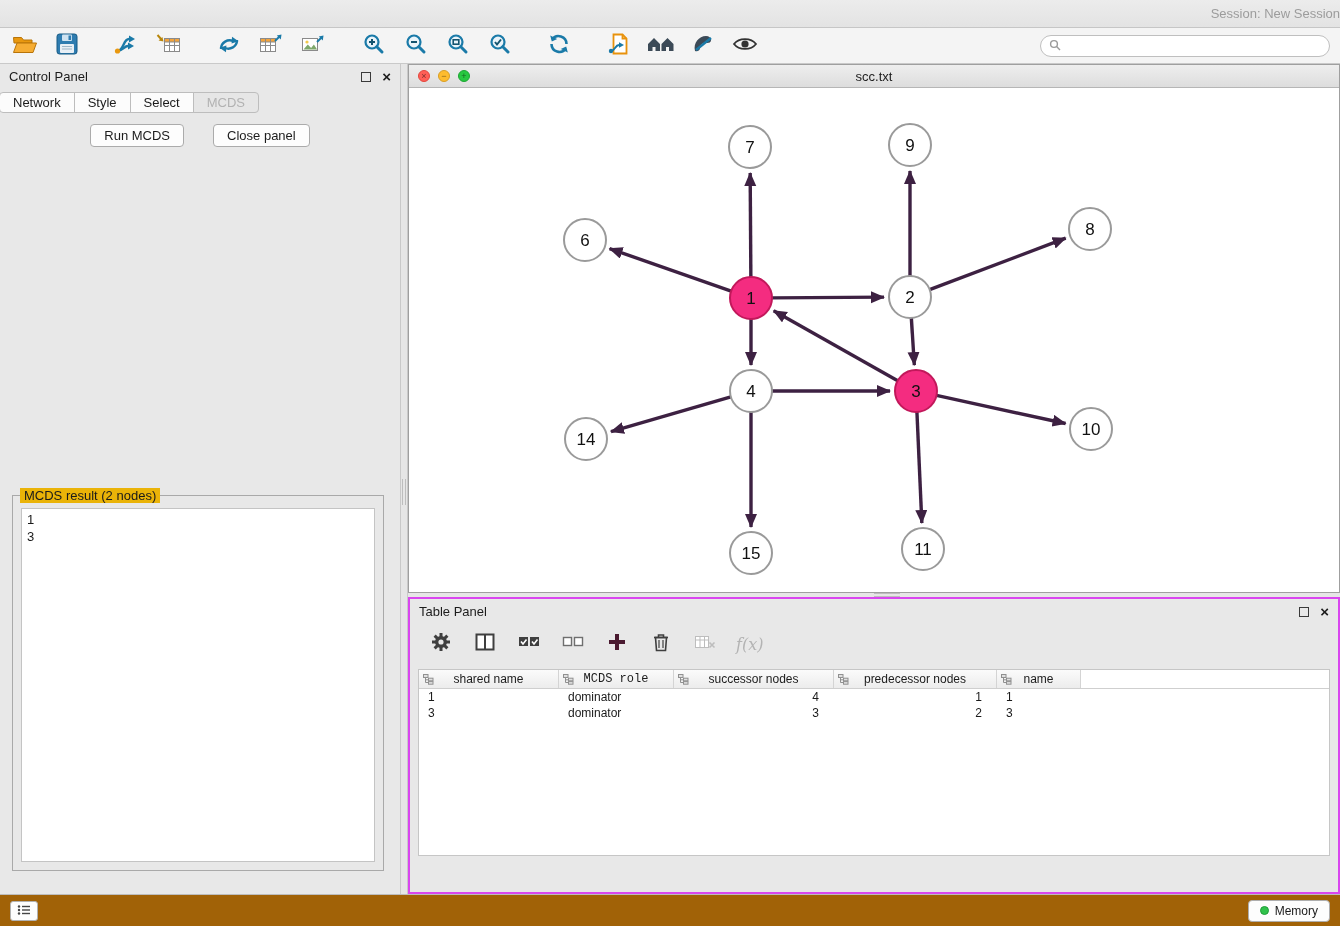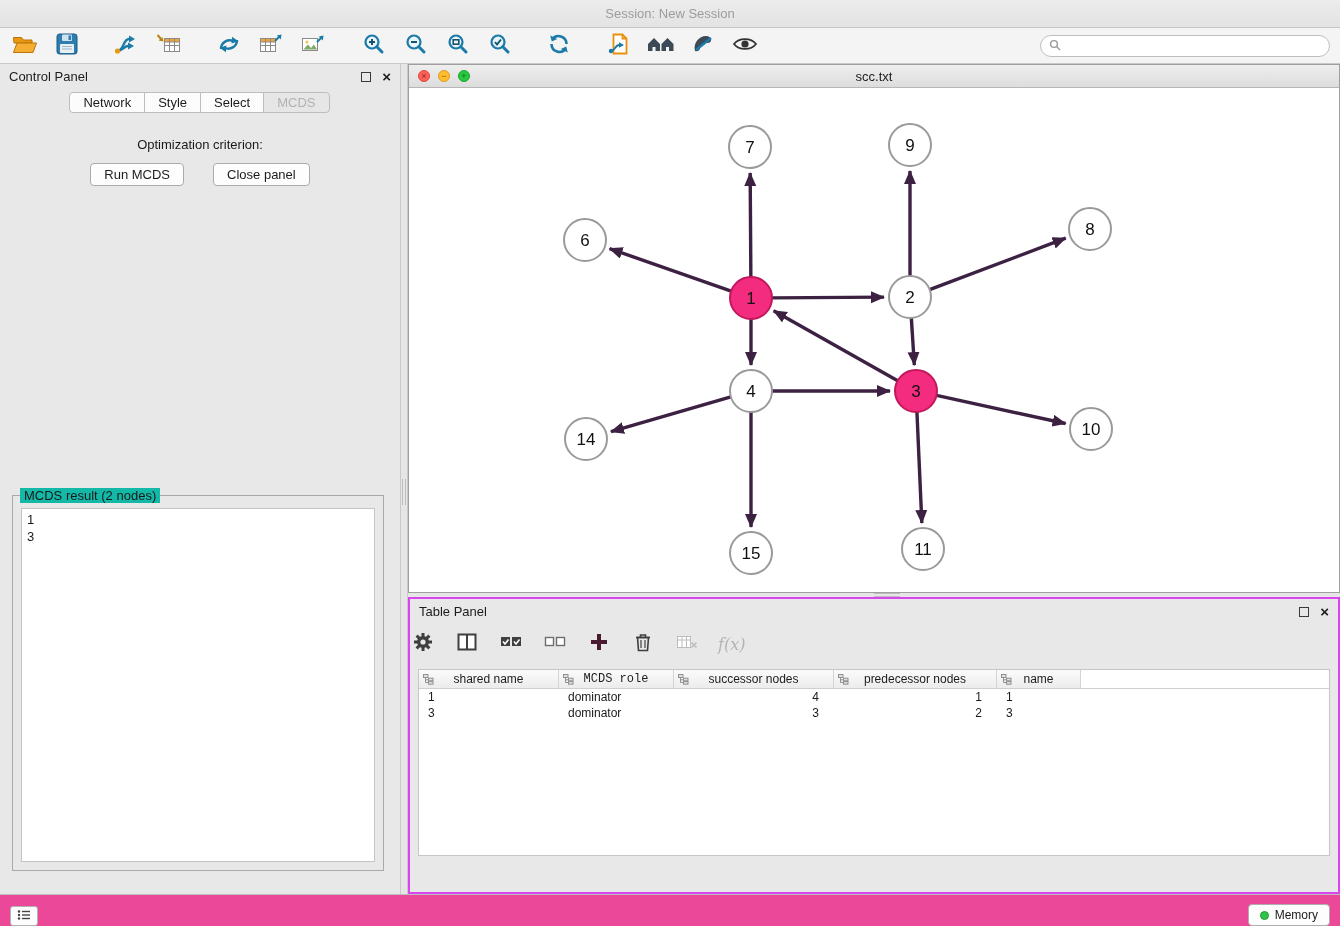"Session: New Session" .titlebar { text-align: center -> right }
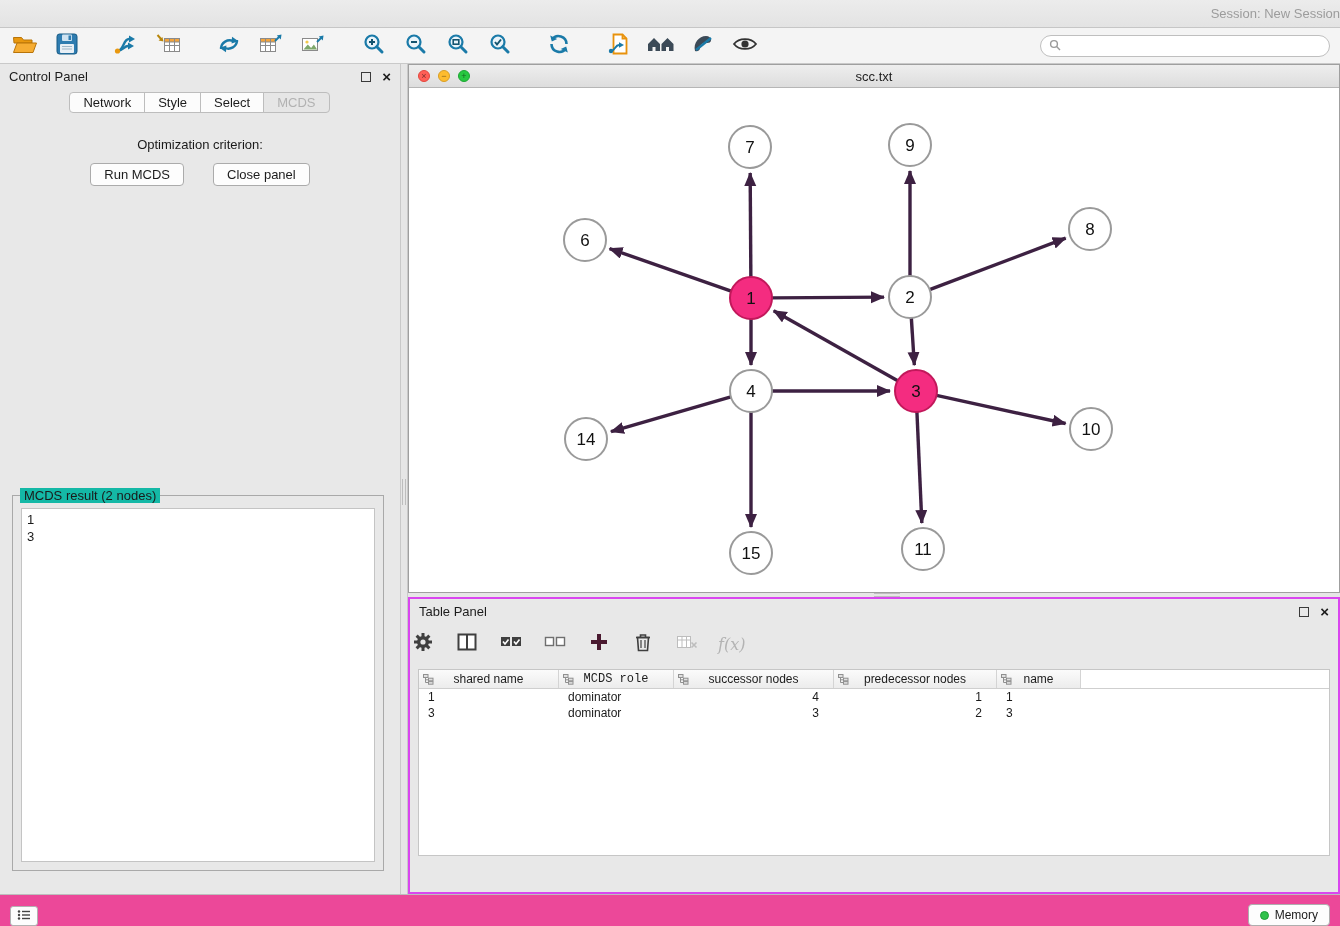"Network" .ctab-strip { justify-content: center -> flex-start }
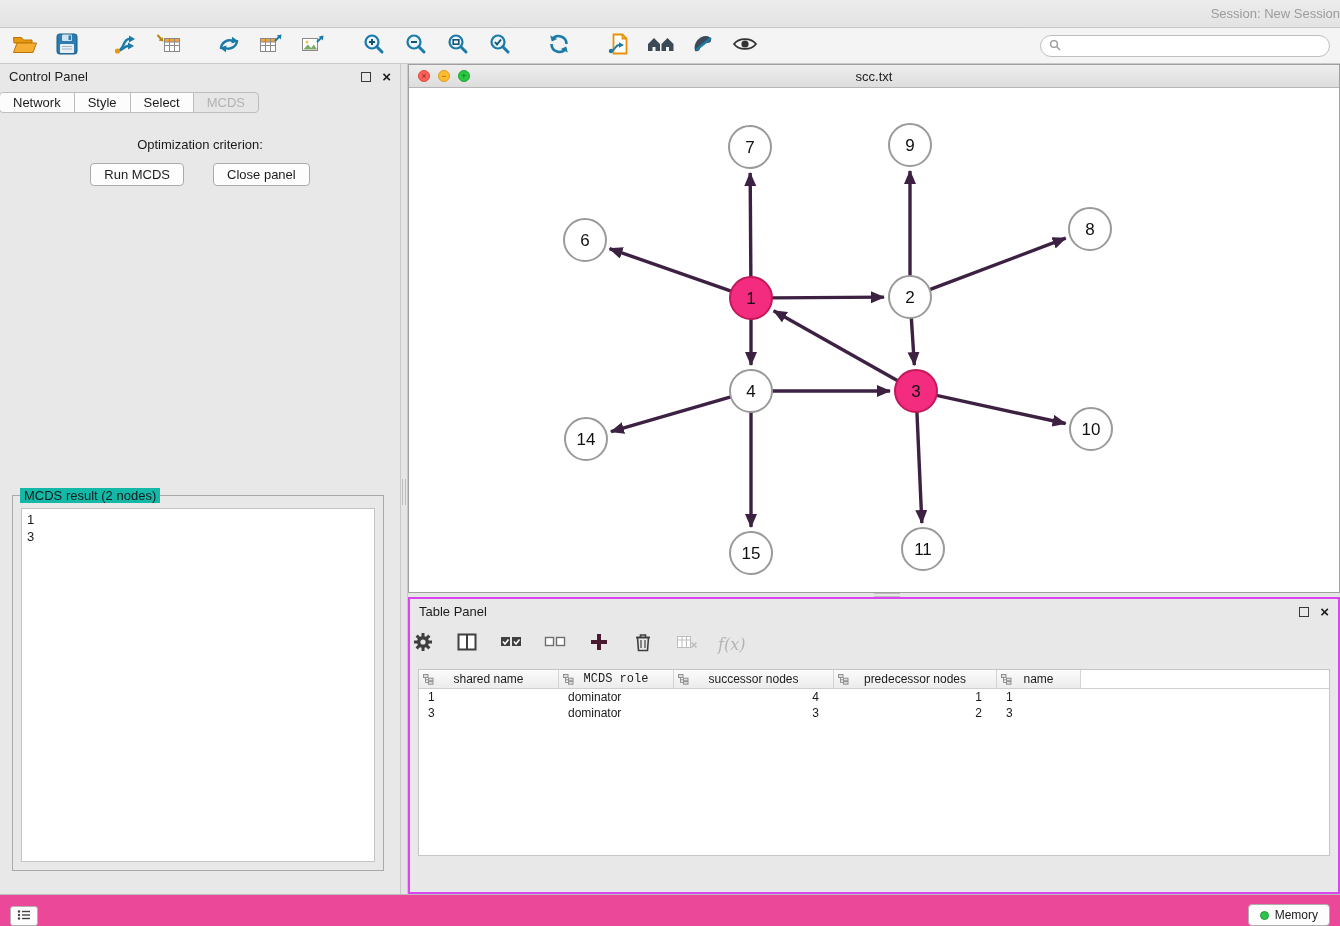"Optimization criterion:" div.opt-label { html: <div>Optimization criterion:</div> -> none }
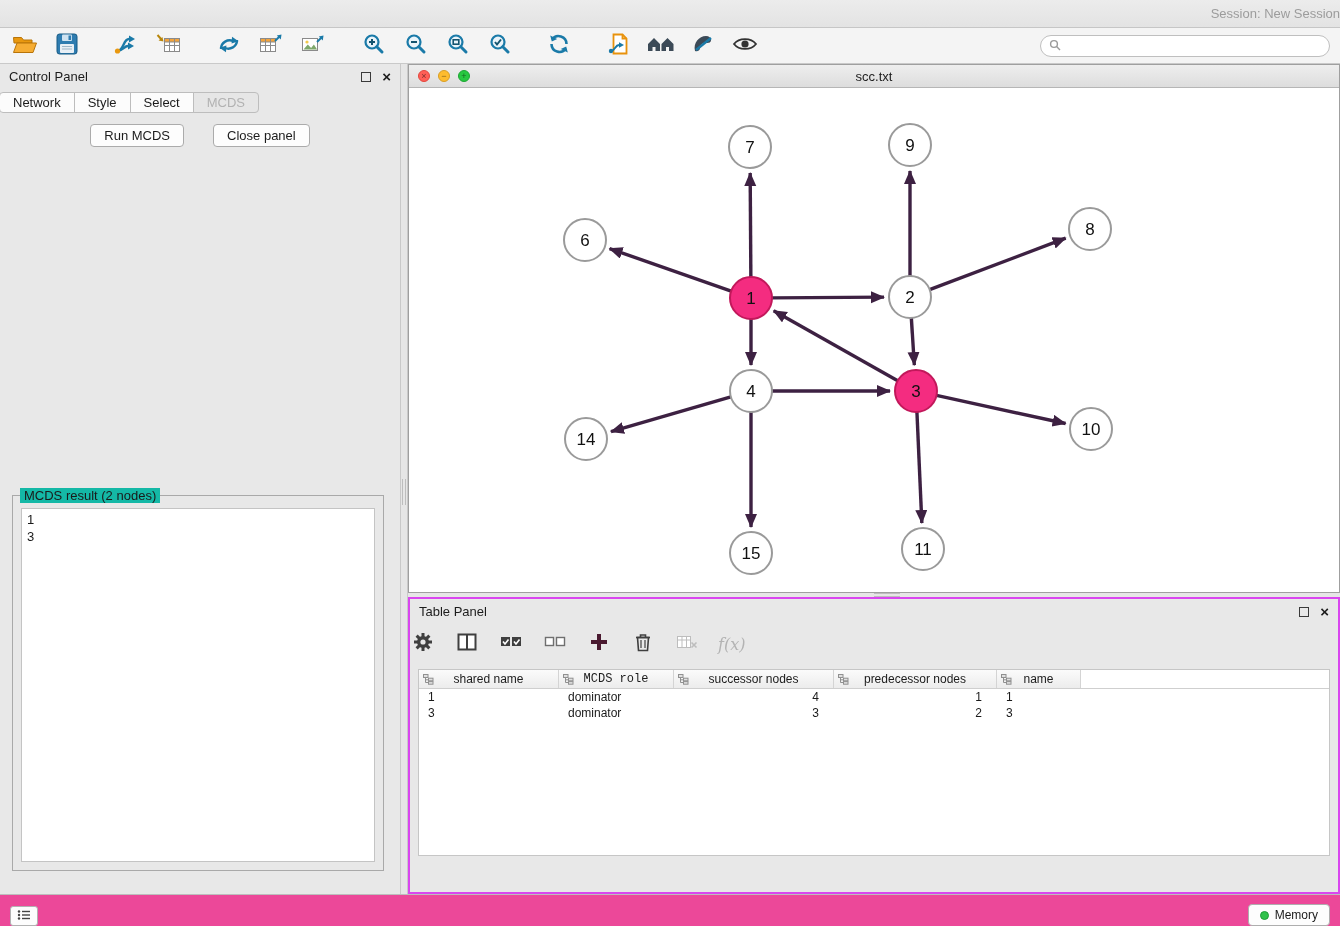"MCDS result (2 nodes)" .result-legend { background: #14b8a6 -> #eab308 }
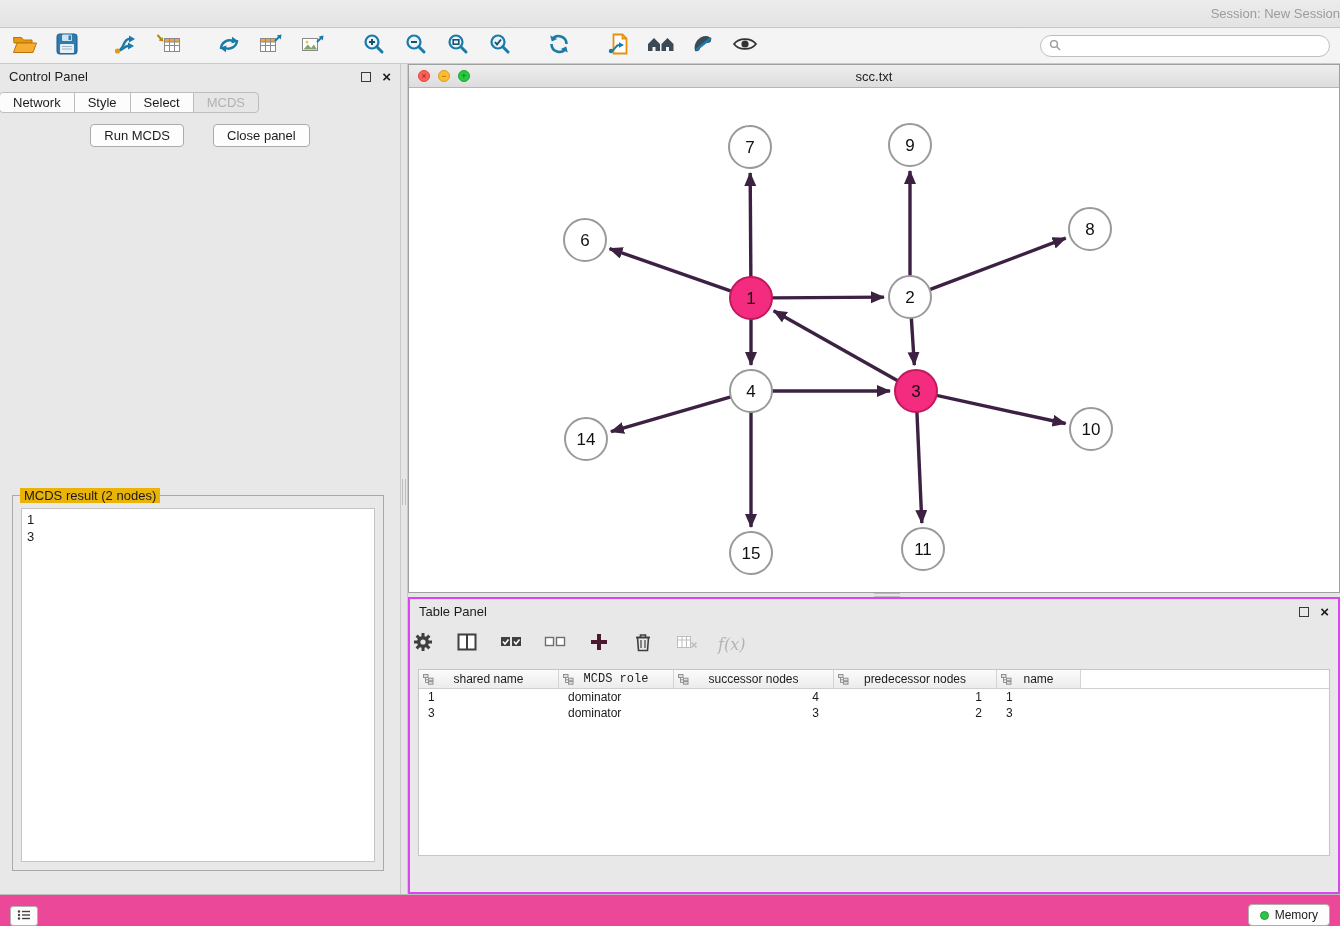"f(x)" .tp-toolbar { padding-left: none -> 18px }
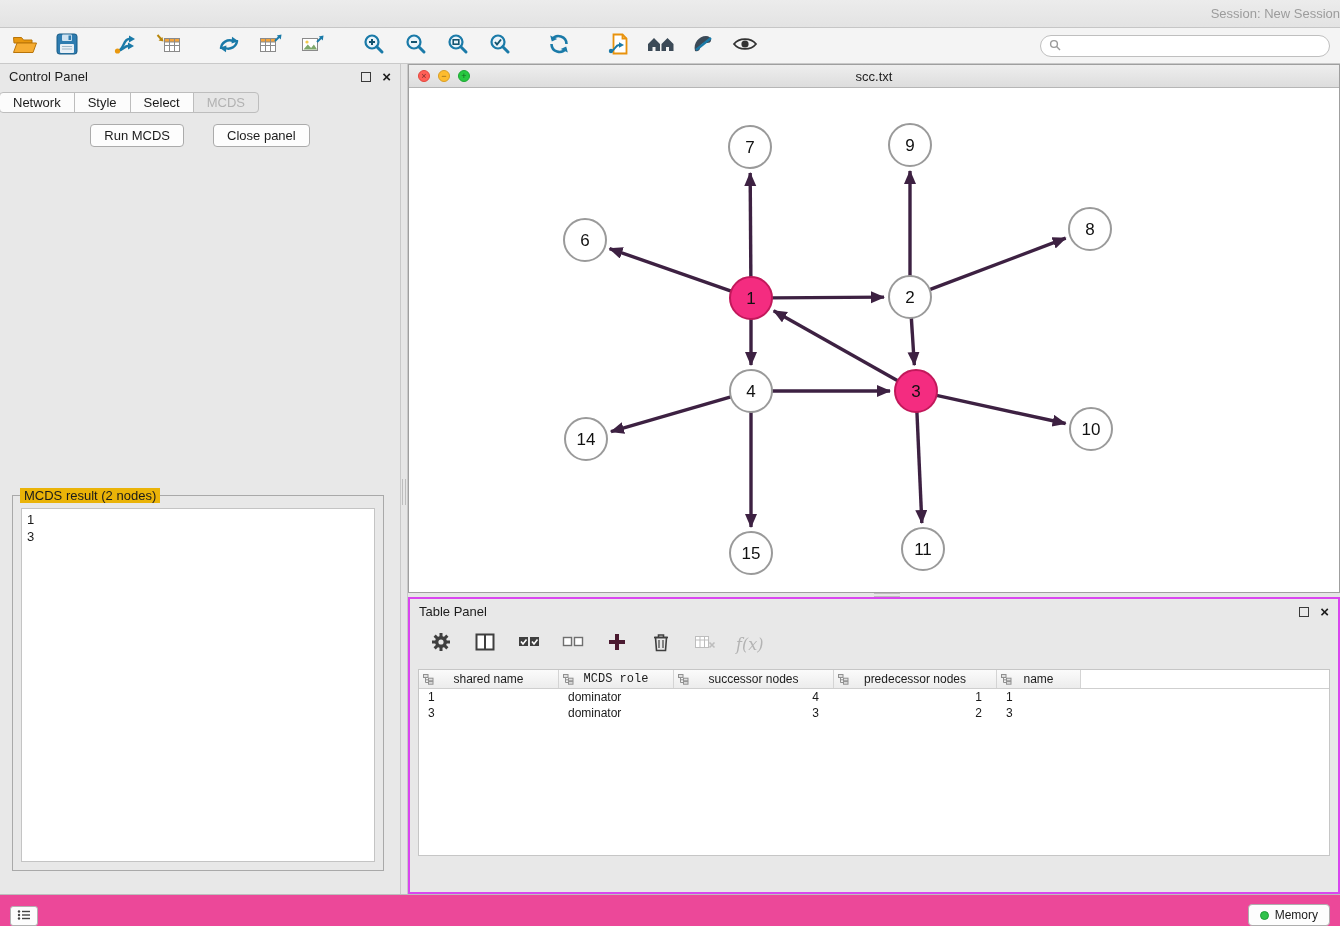"Memory" .statusbar { align-items: flex-end -> center; background: #ec4899 -> #a16207 }
